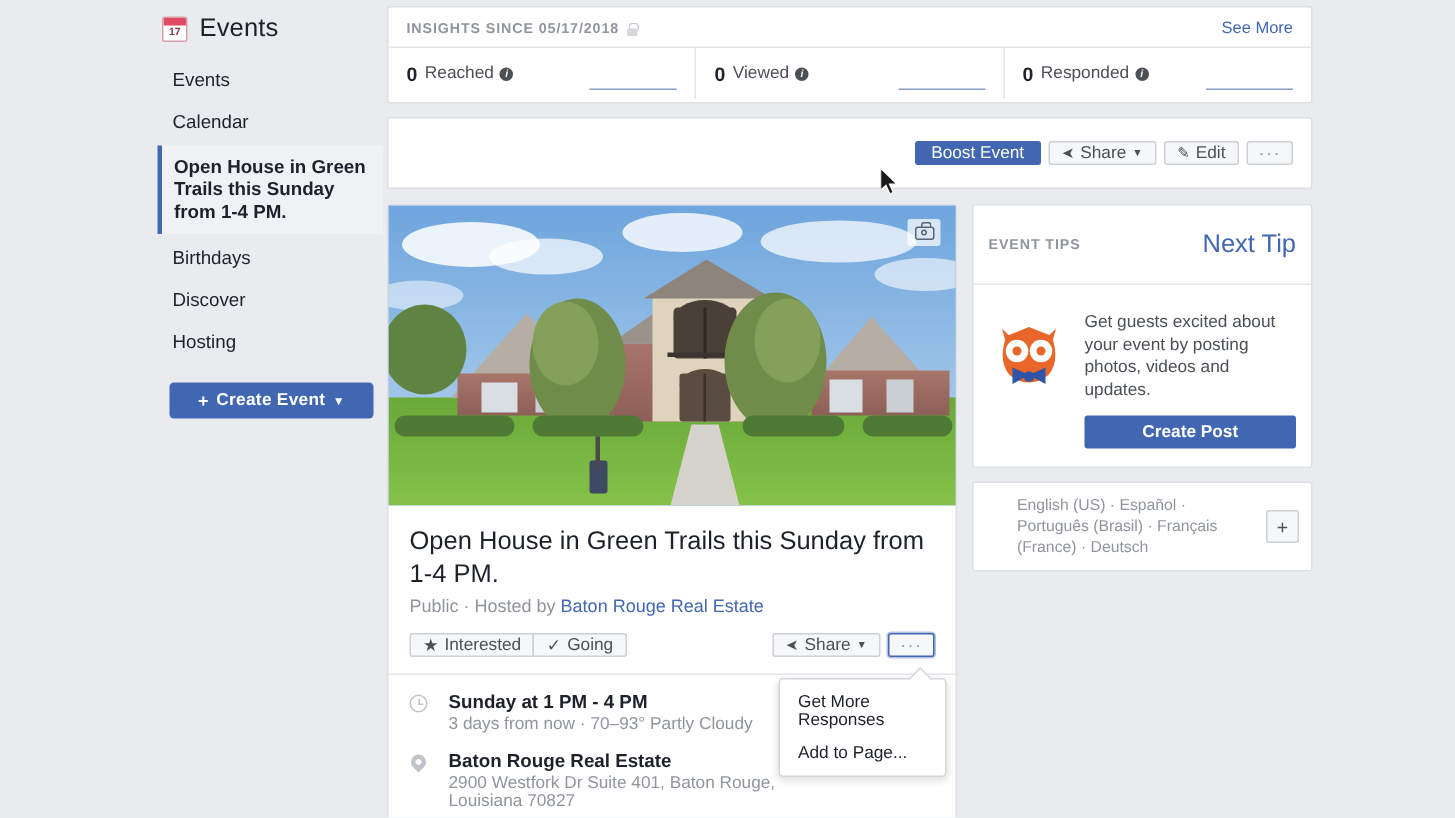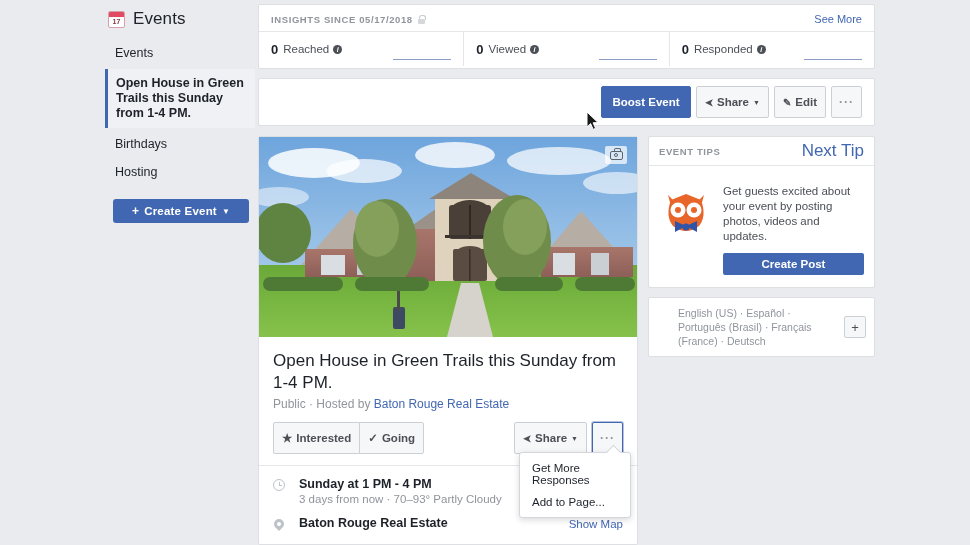"Calendar" div.sb-item { html: none -> <div>Calendar</div> }
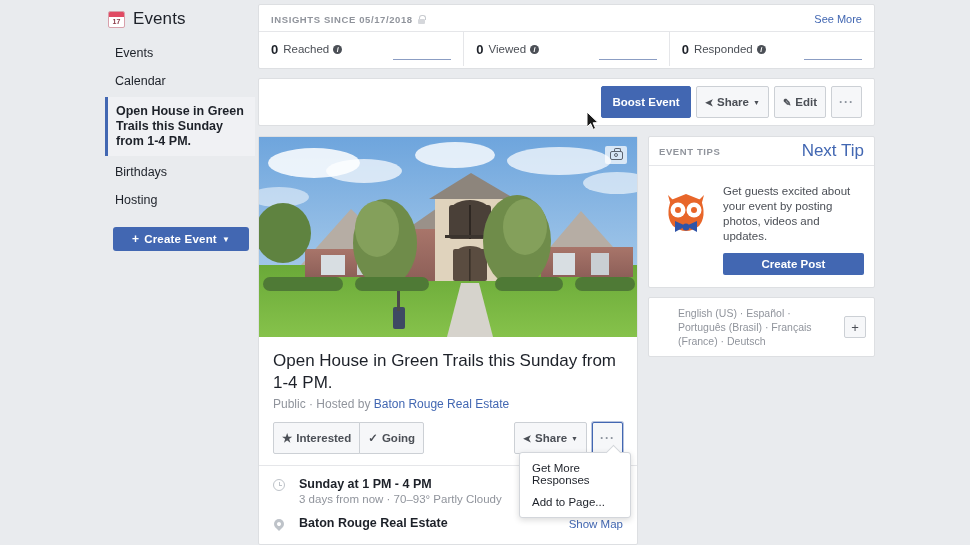"Boost Event" .btn { font-weight: bold -> normal; height: 32px -> 16px }
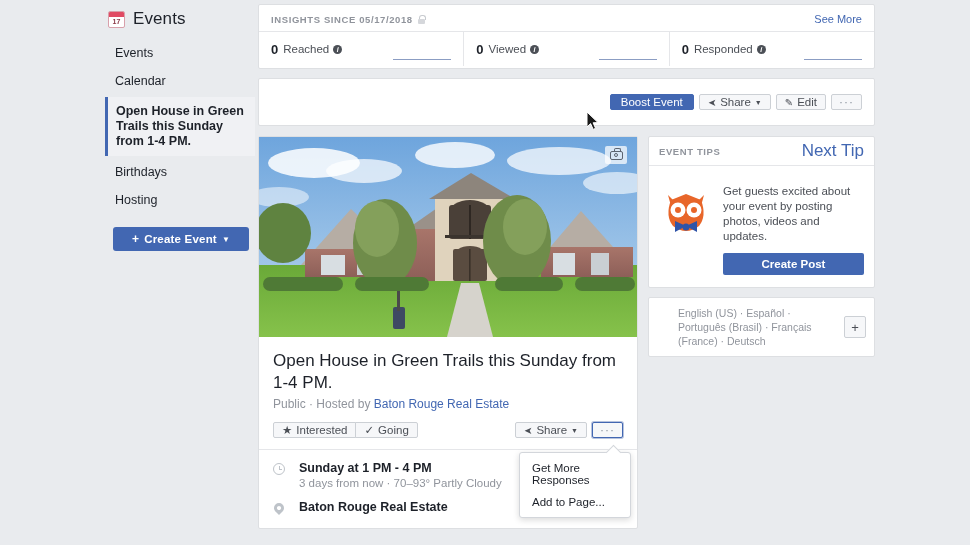"EVENT TIPS" .tips-head { padding: 4px 10px -> 16px 10px }
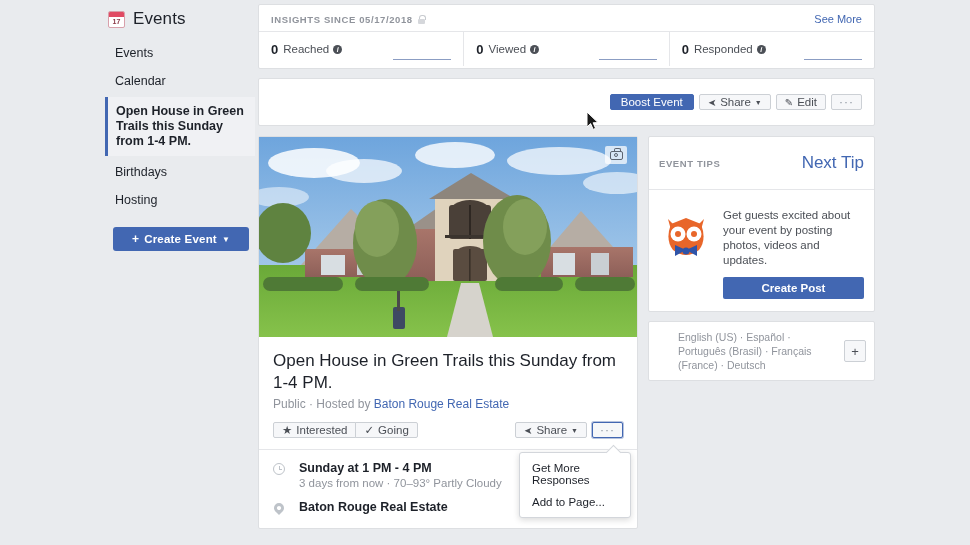"Discover" div.sb-item { html: none -> <div>Discover</div> }
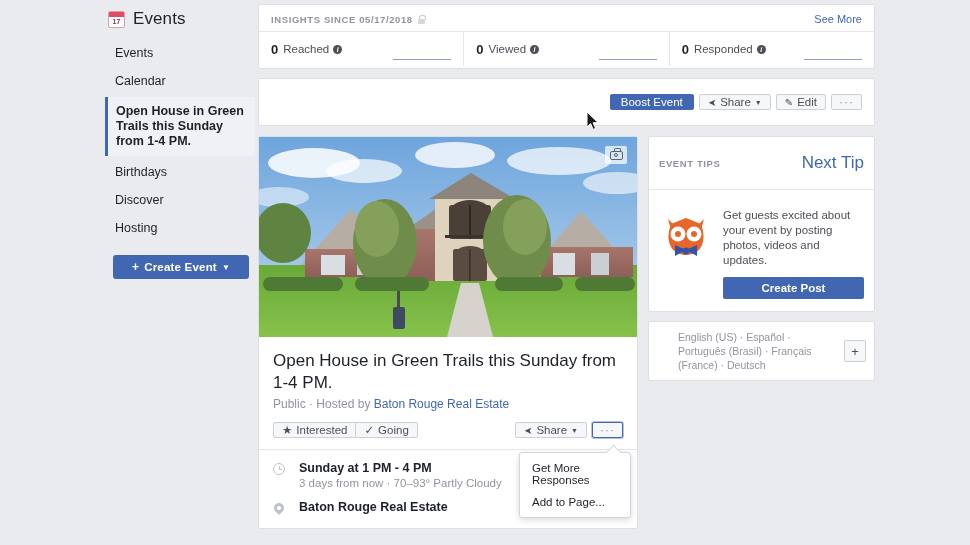"2900 Westfork Dr Suite 401," div.detail-t2 { html: none -> <div>2900 Westfork Dr Suite 401, Baton Rouge, Louisiana 70827</div> }
